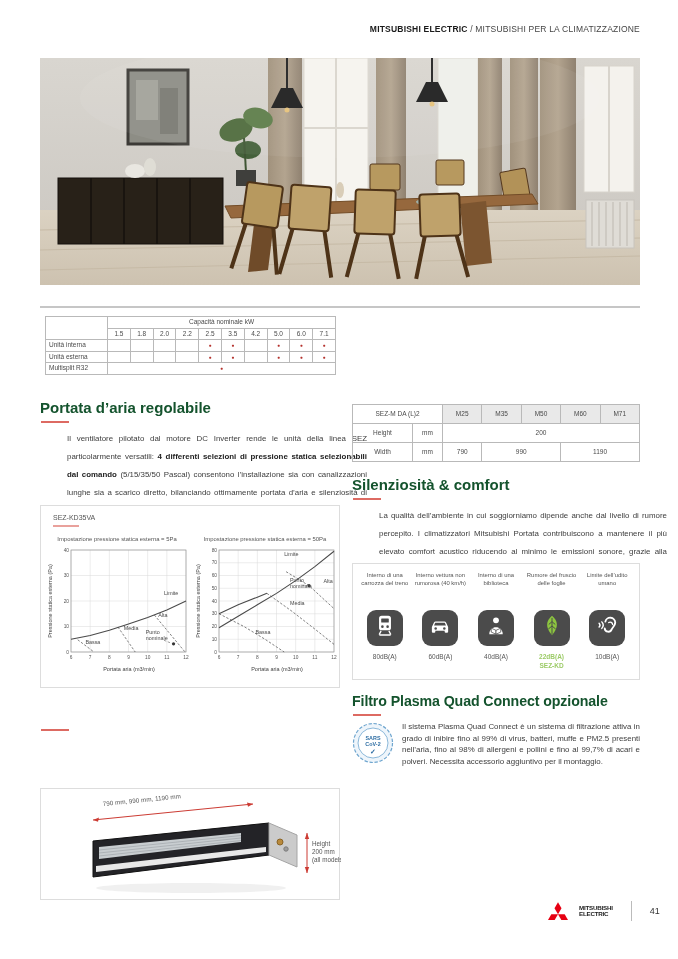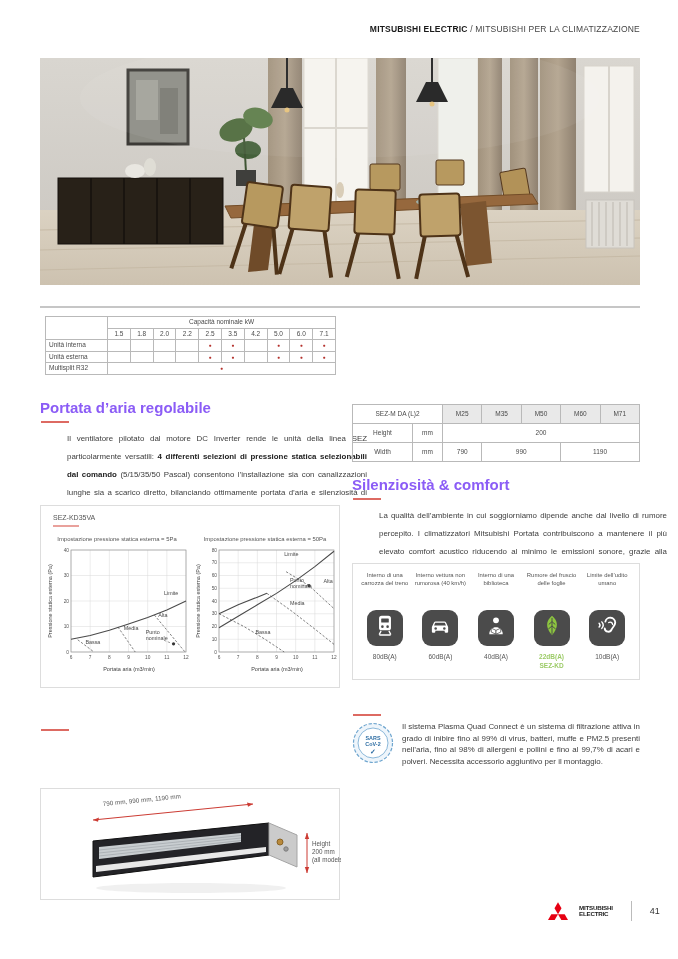"Portata d’aria regolabile" .h2 { color: #8b5cf6 -> #14532d }
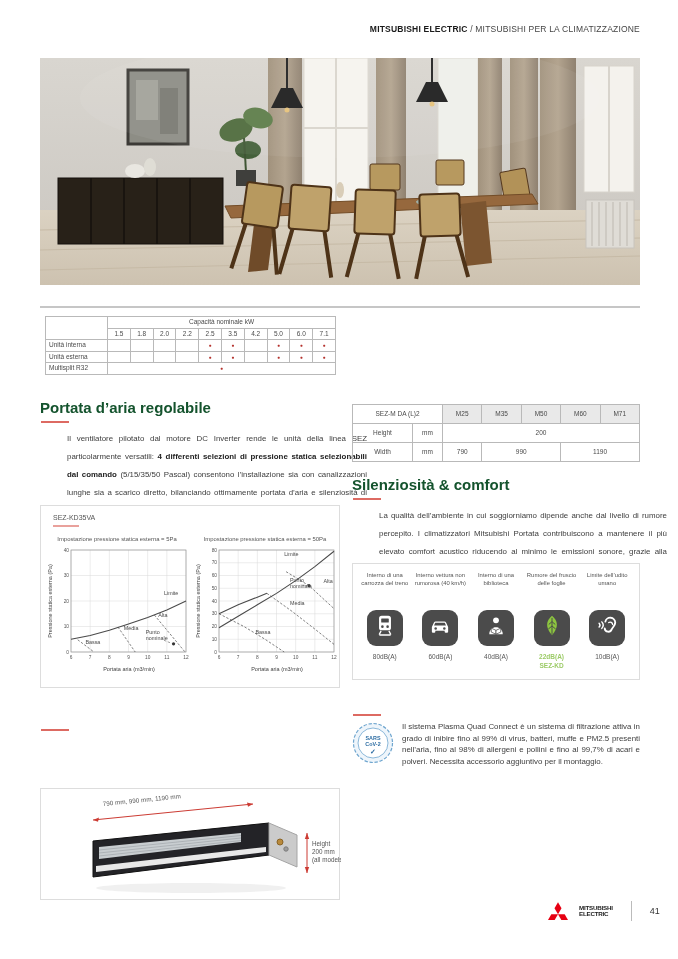"Filtro Plasma Quad Connect opzionale" div.h2 { html: none -> <div>Filtro Plasma Quad Connect opzionale</div> }
